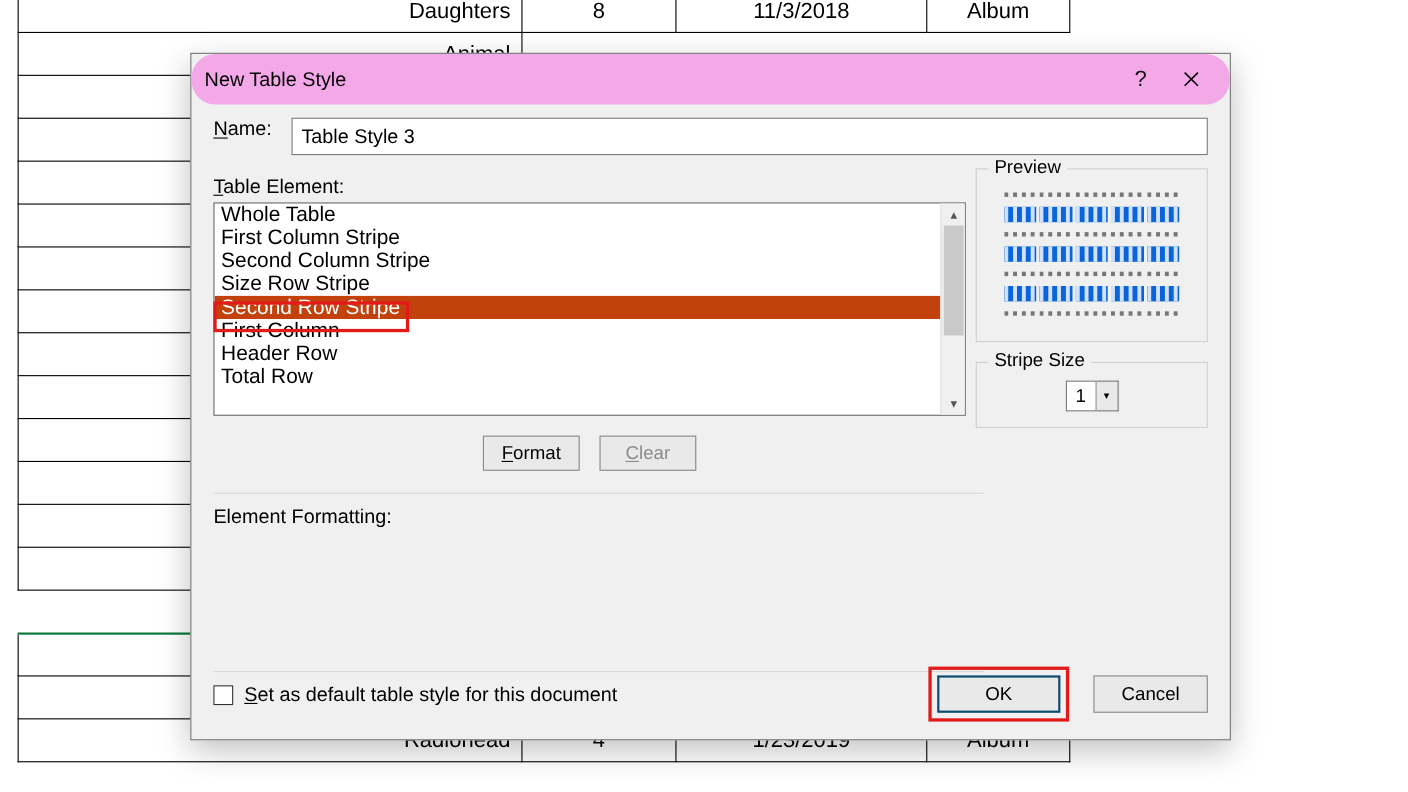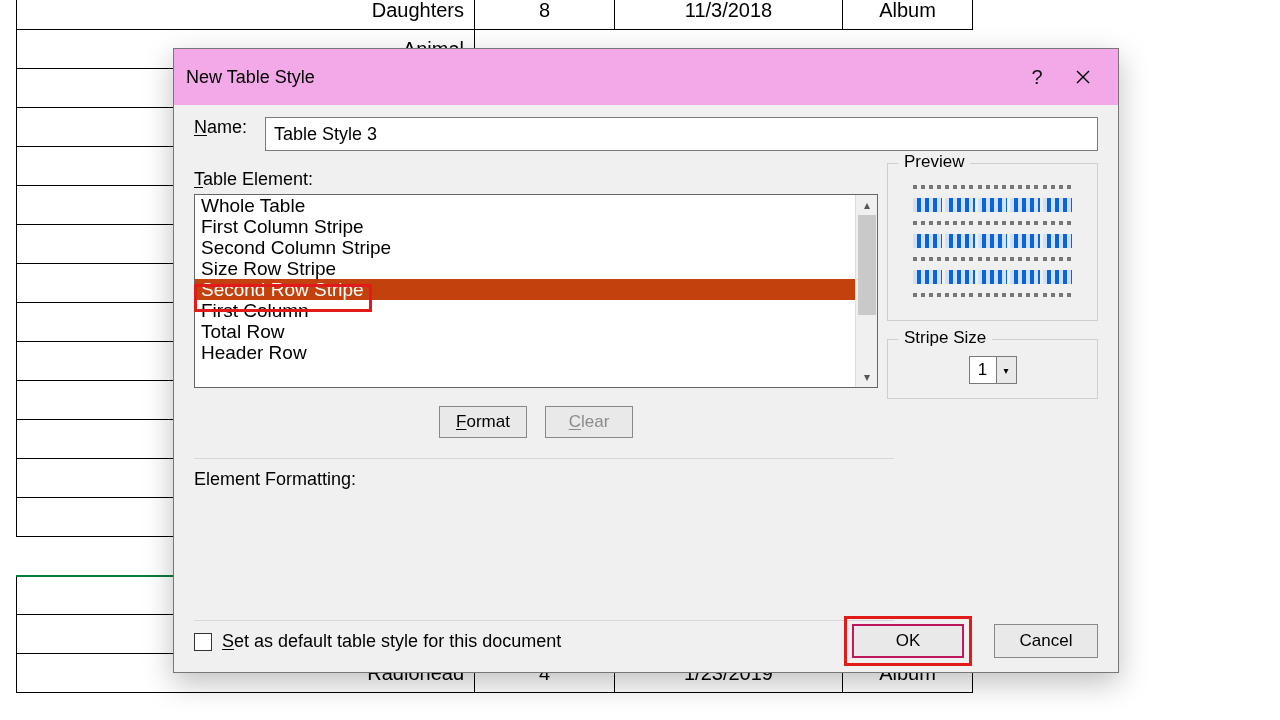"New Table Style" .titlebar { border-radius: none -> 22px; height: 56px -> 46px }
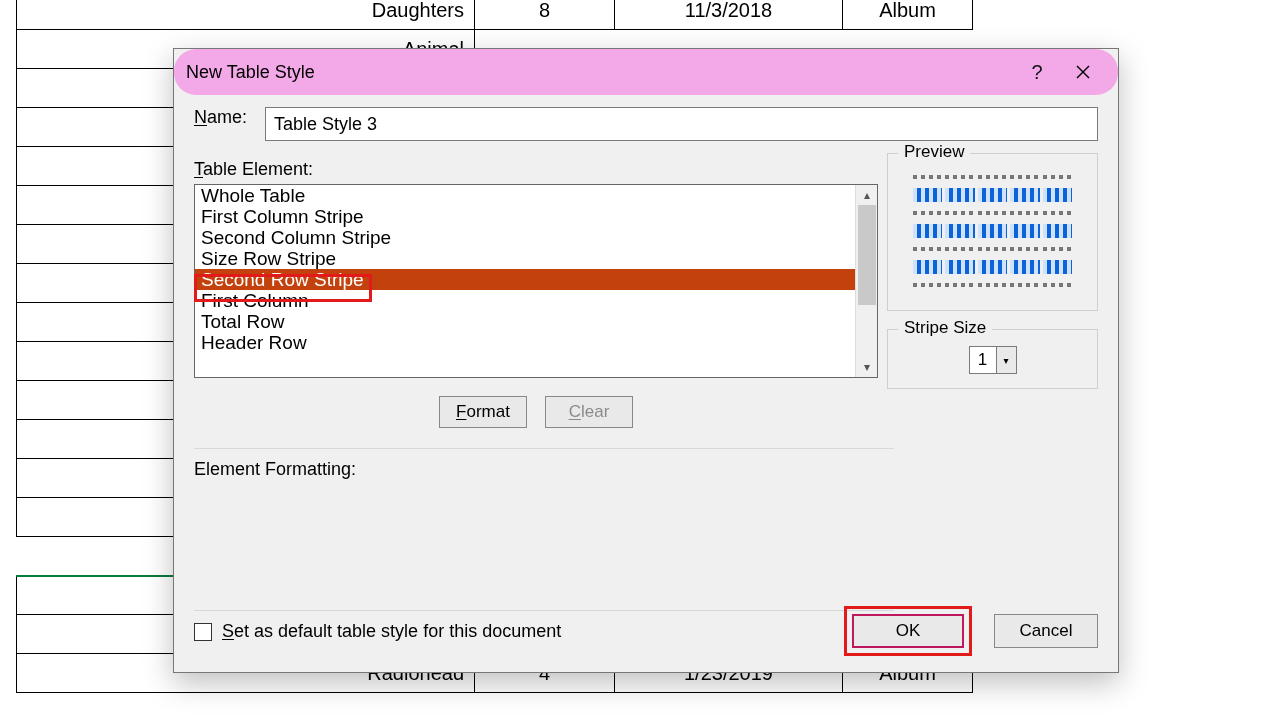"Total Row" div.li { order: before "Header Row" -> after "Header Row" }
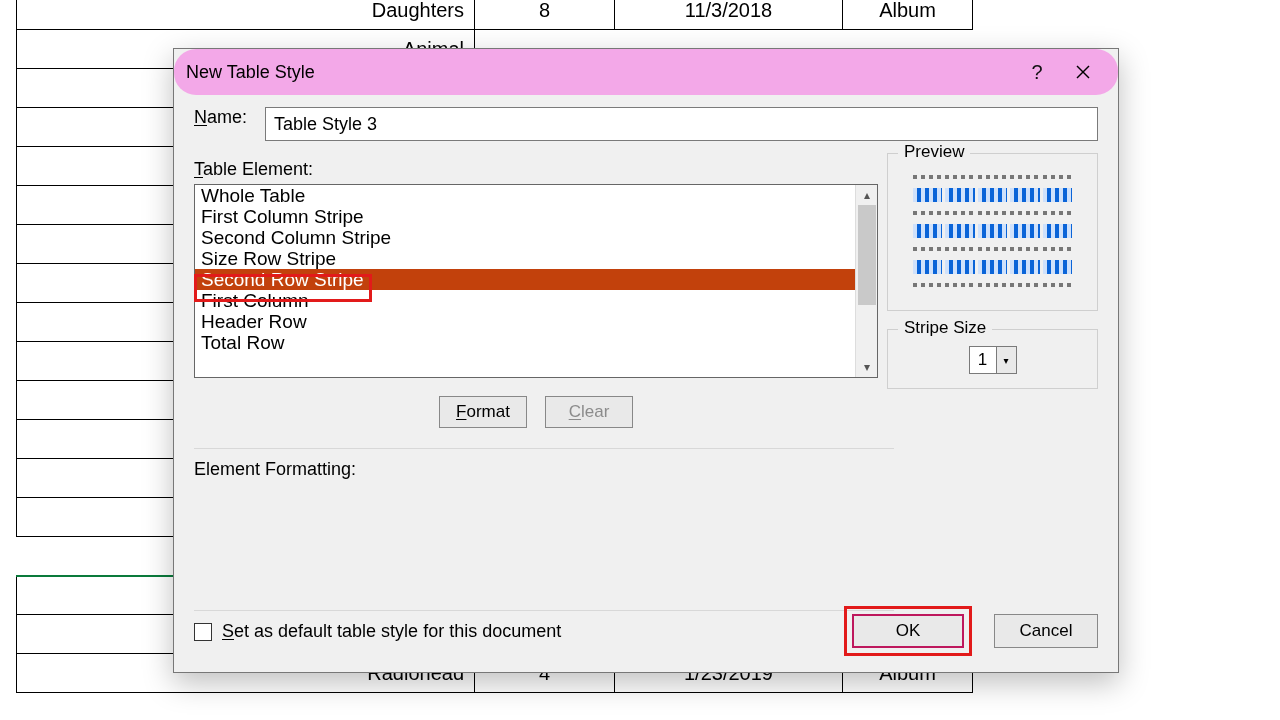"OK" .btn.primary { border: 2px solid #be185d -> 2px solid #0c4a6e }
